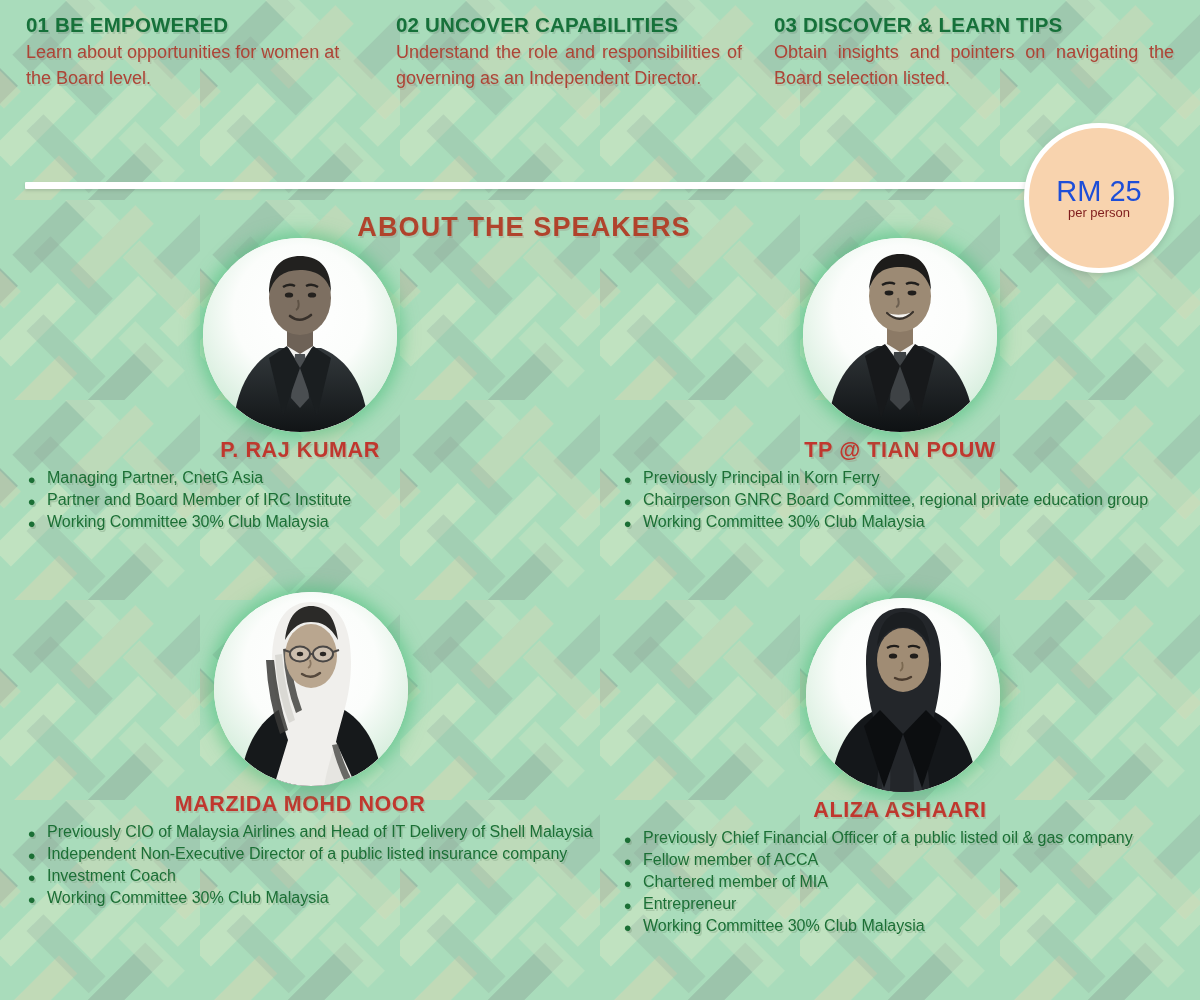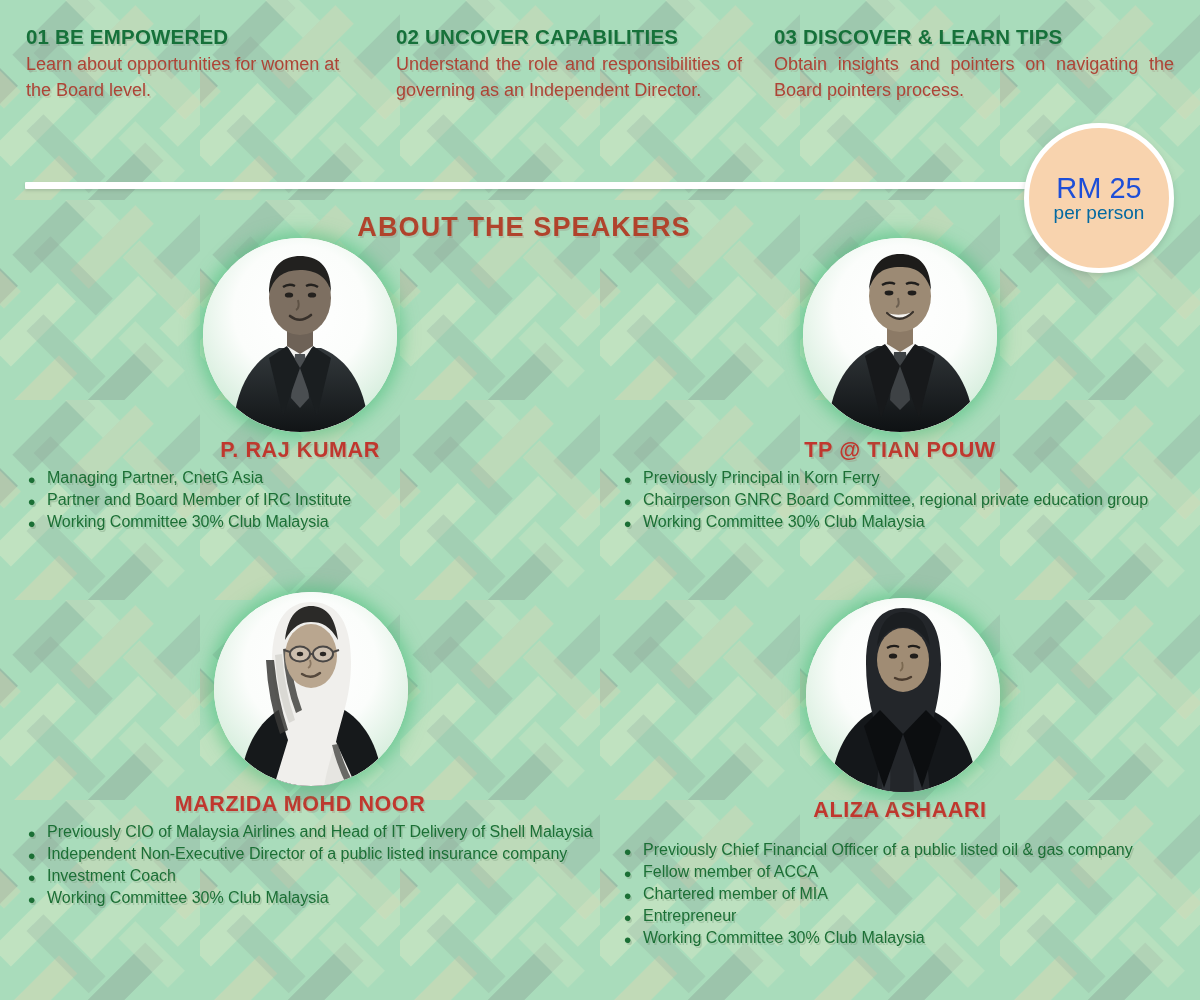"01 BE EMPOWERED" .hnum { margin: 16px 0 3px 0 -> 4px 0 3px 0 }
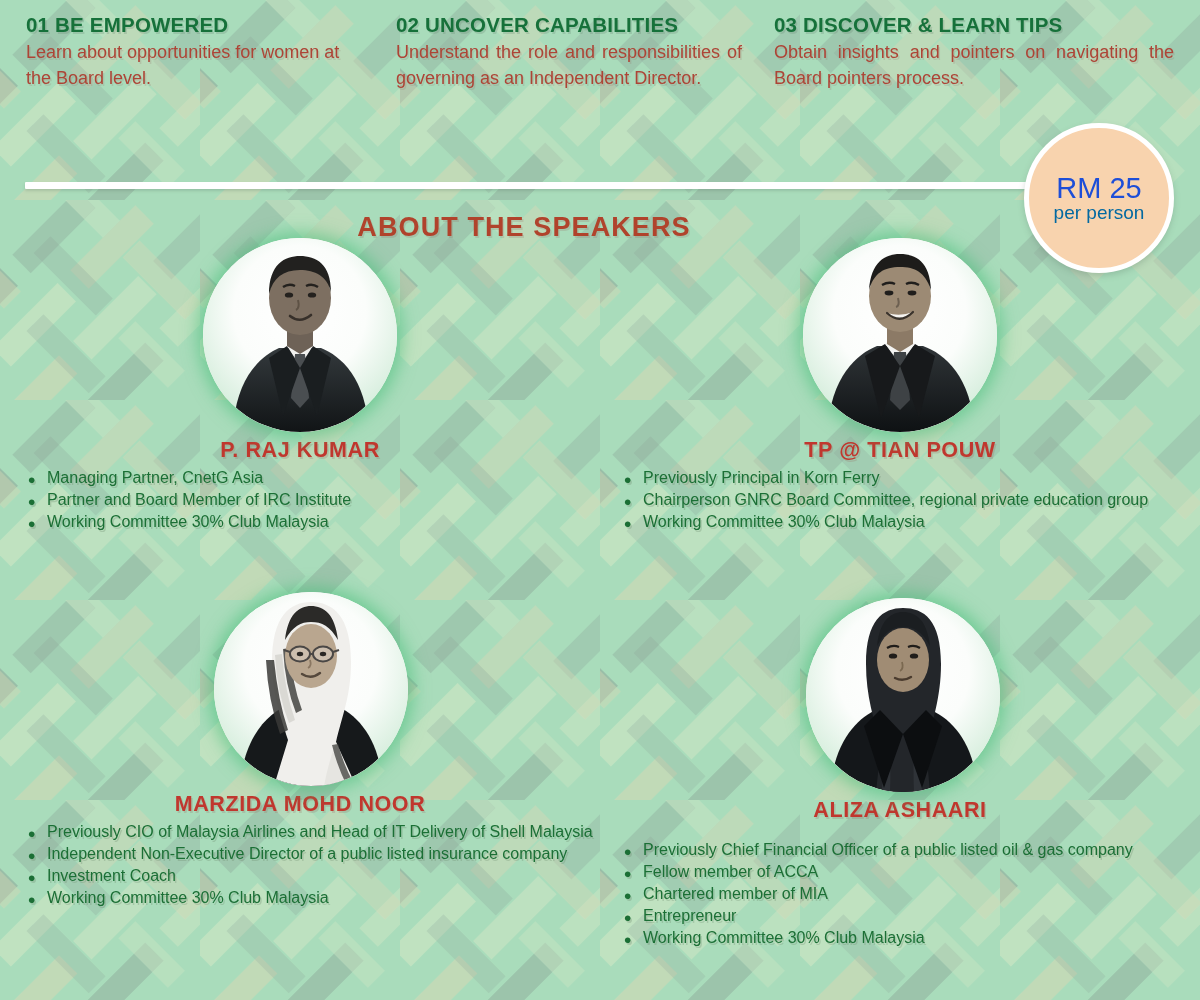"Obtain insights and pointers on" p.hbody { text: pointers process -> selection listed }
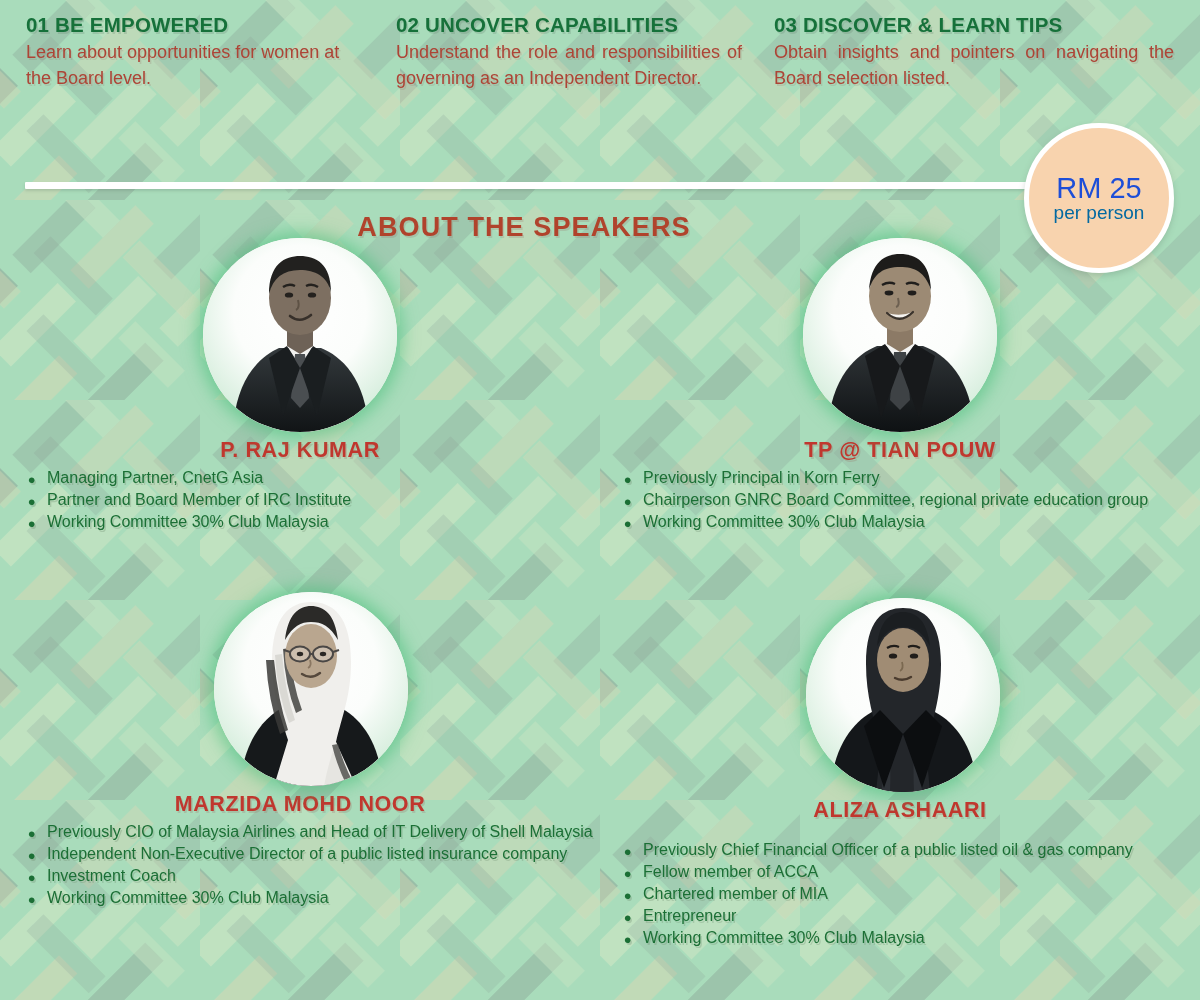"per person" #price-badge .per { color: #0369a1 -> #7f1d1d; font-size: 19px -> 13px }
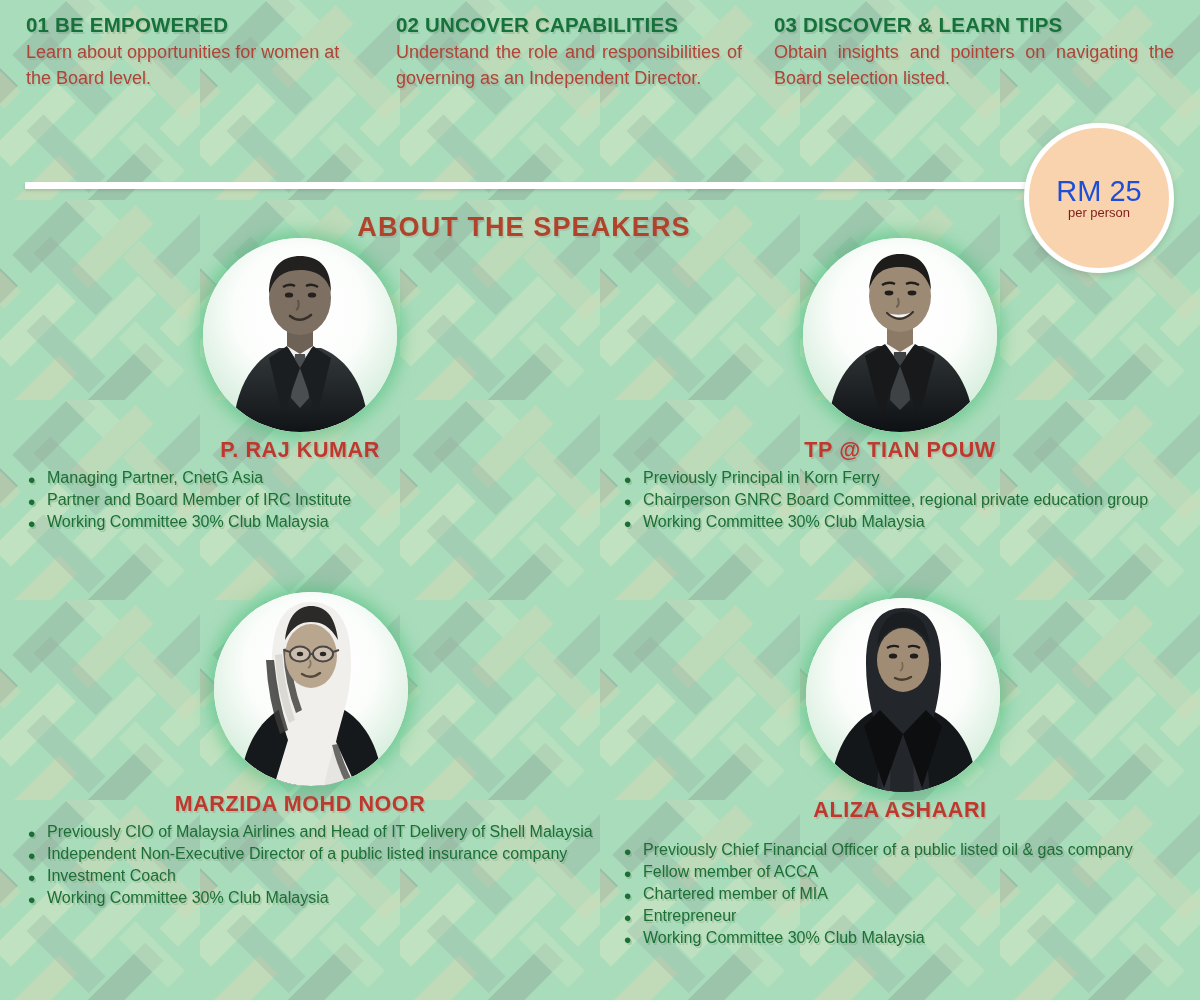"Previously Chief Financial Officer of" #sp-4 ul.sp-bullets { margin-top: 16px -> 4px }
